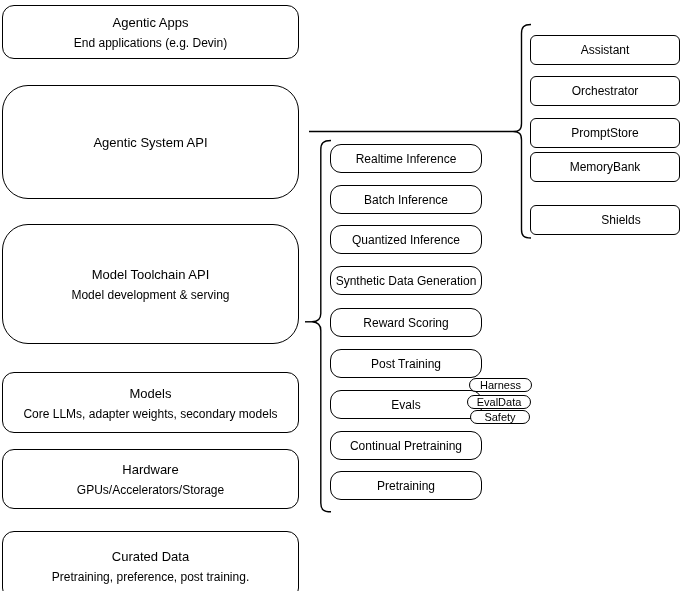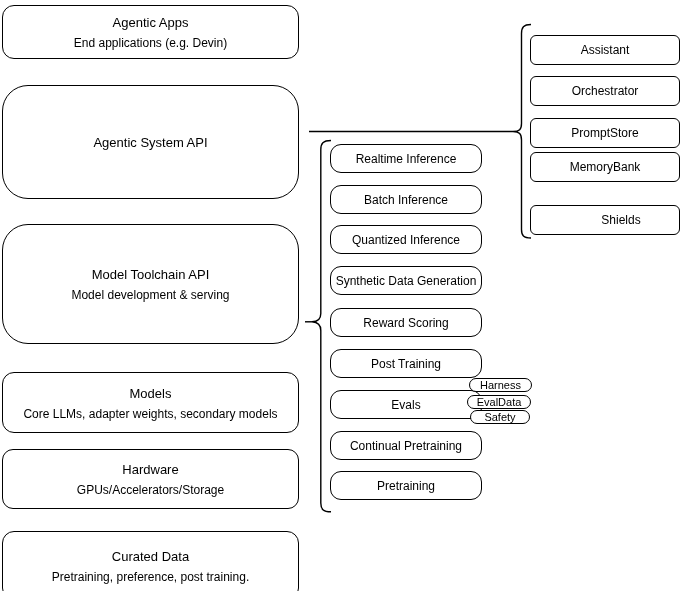"Hardware" div.node { border-radius: 11px -> none }
